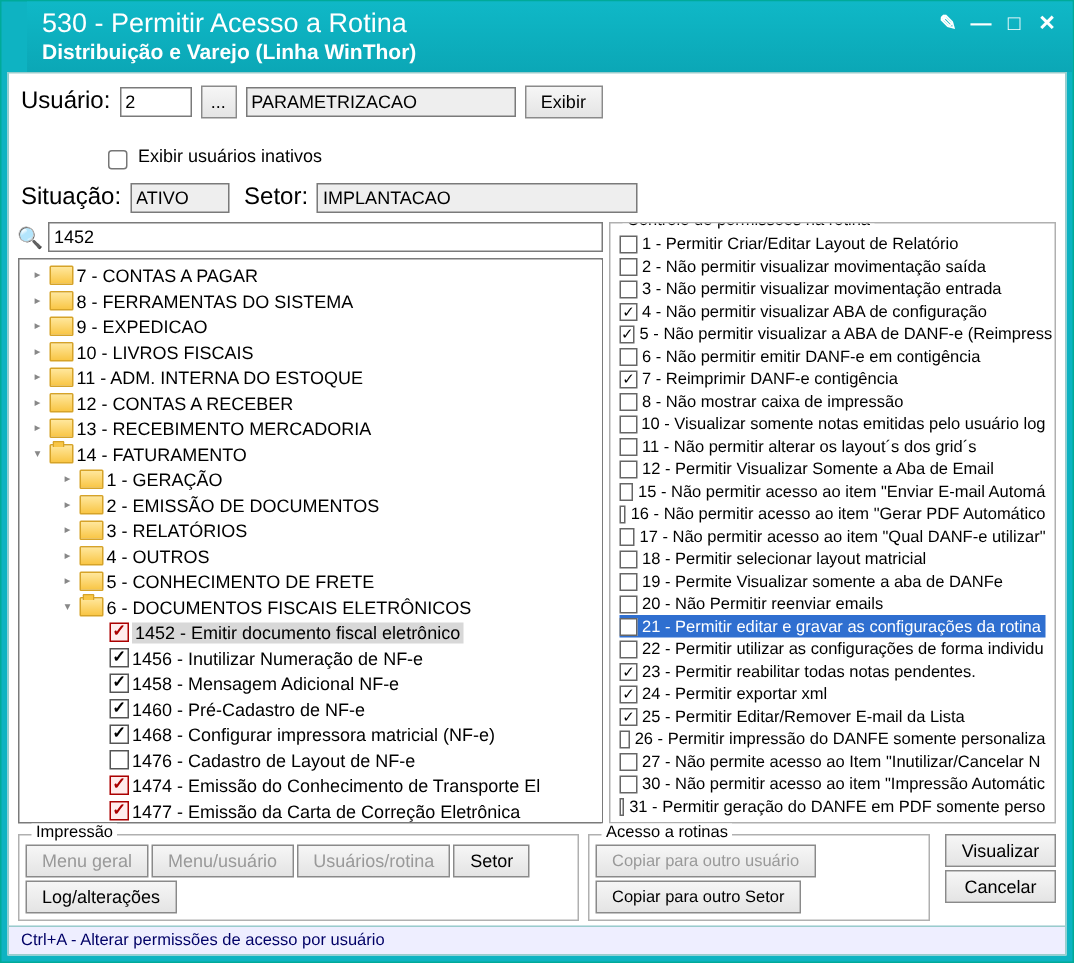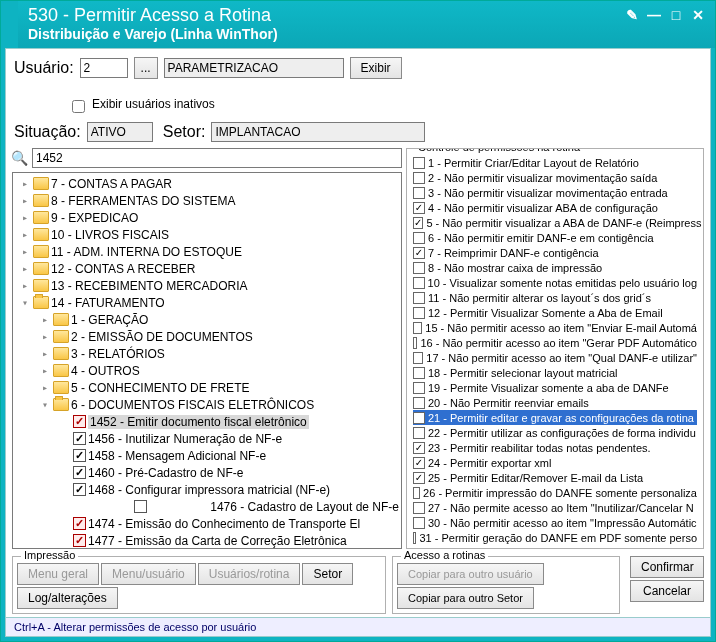"1476 - Cadastro de Layout" div.tnode { justify-content: space-between -> none }
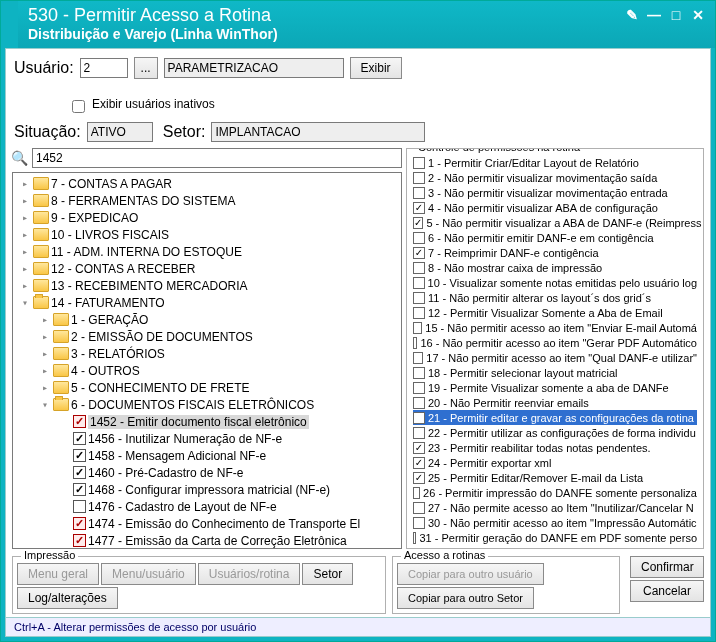"Confirmar" button.btn { text: Confirmar -> Visualizar }
